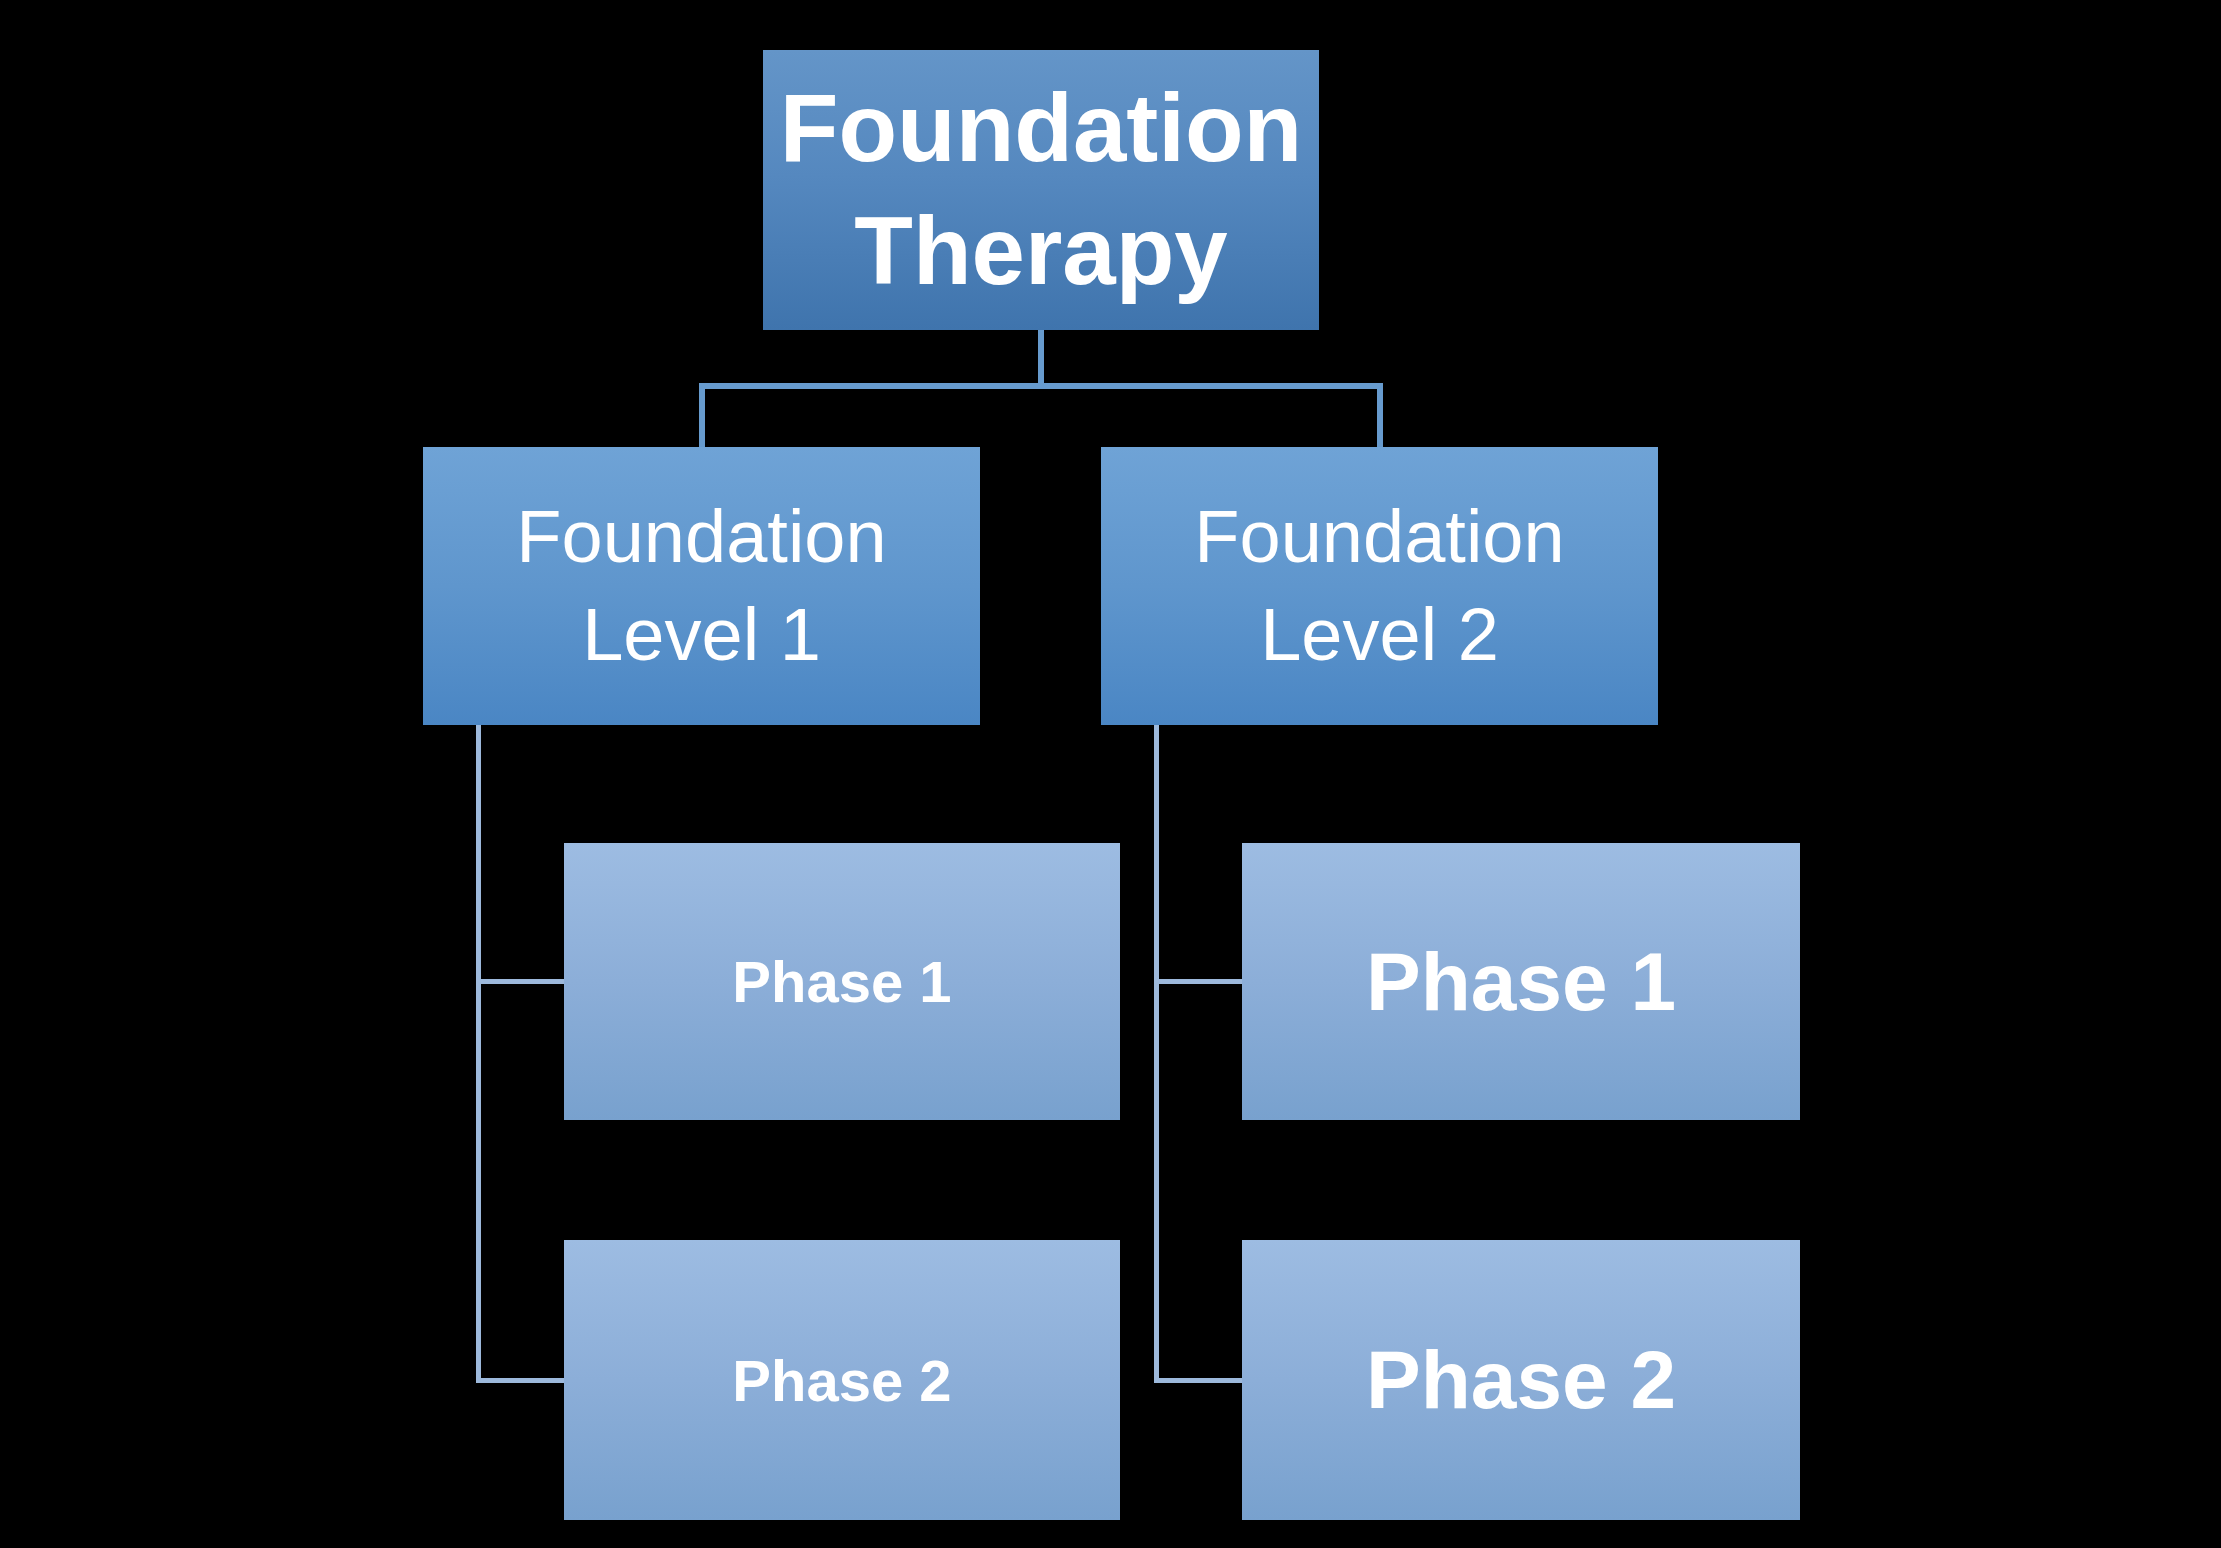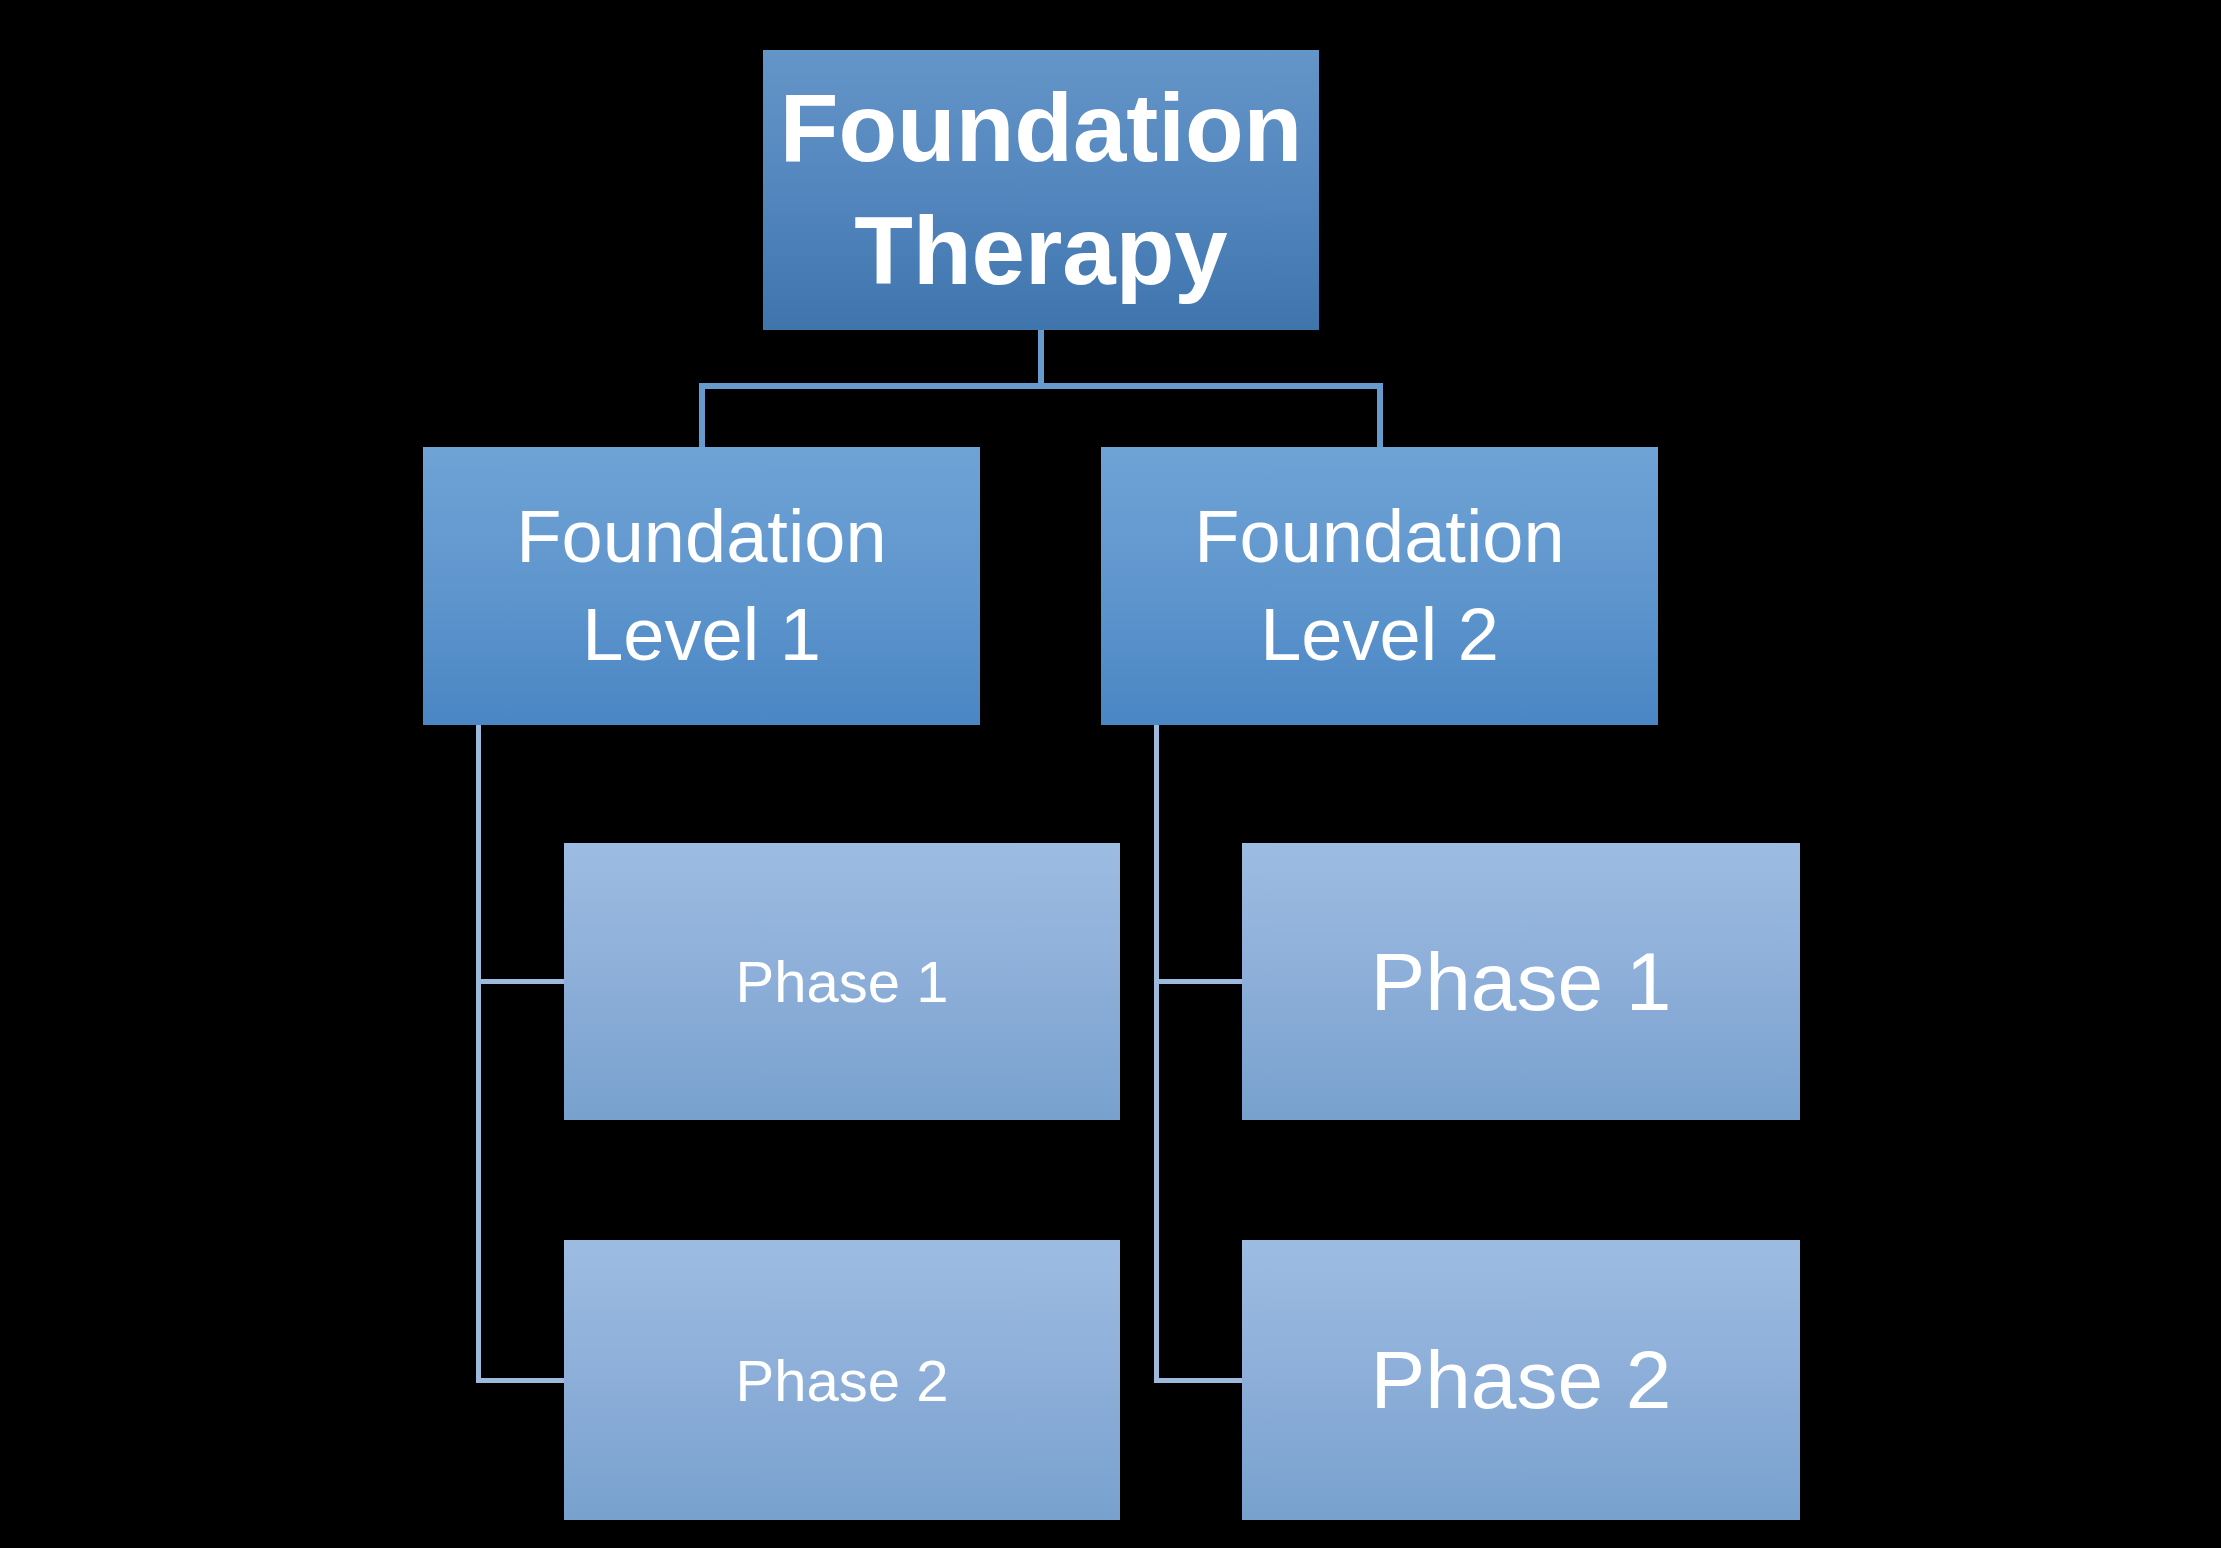"Phase 1" .node-phase { font-weight: 400 -> 700 }
